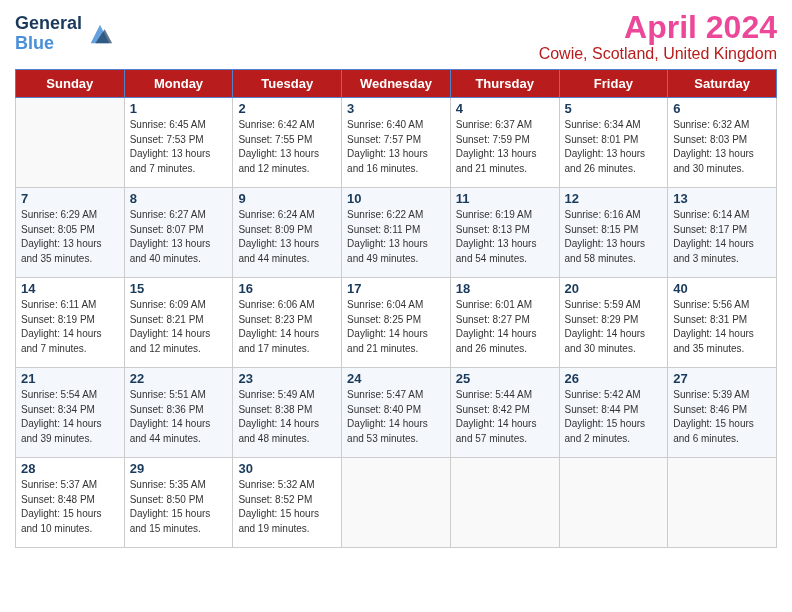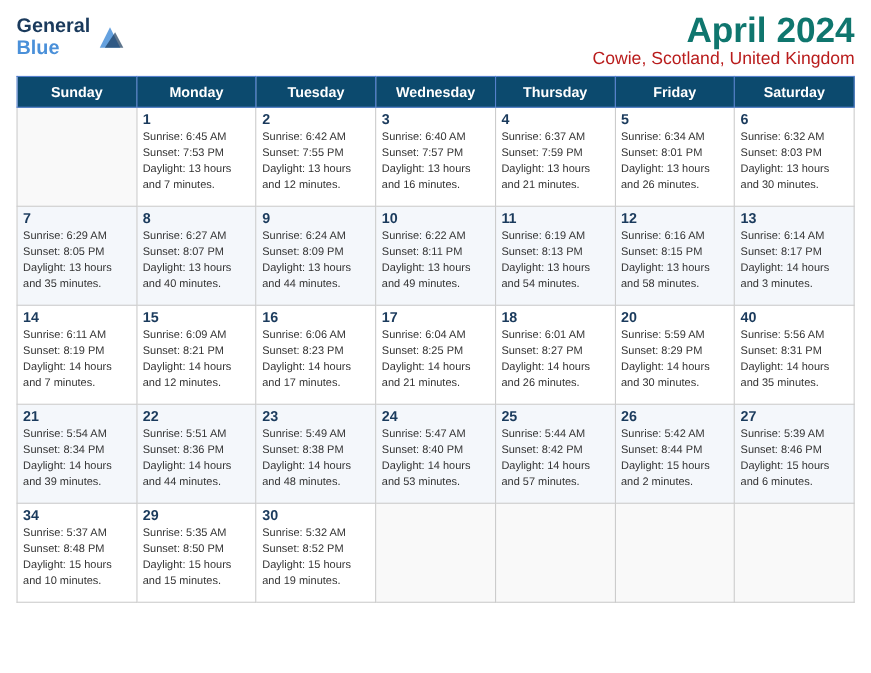"April 2024" .main-title { color: #0f766e -> #ec4899 }
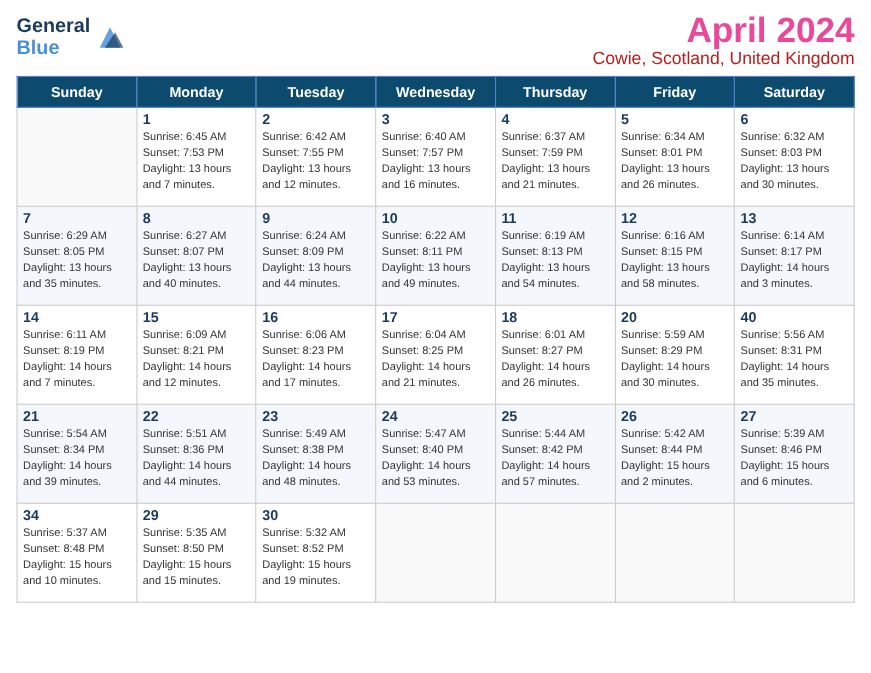"Sunday" th { background: #0c4a6e -> #b91c1c }
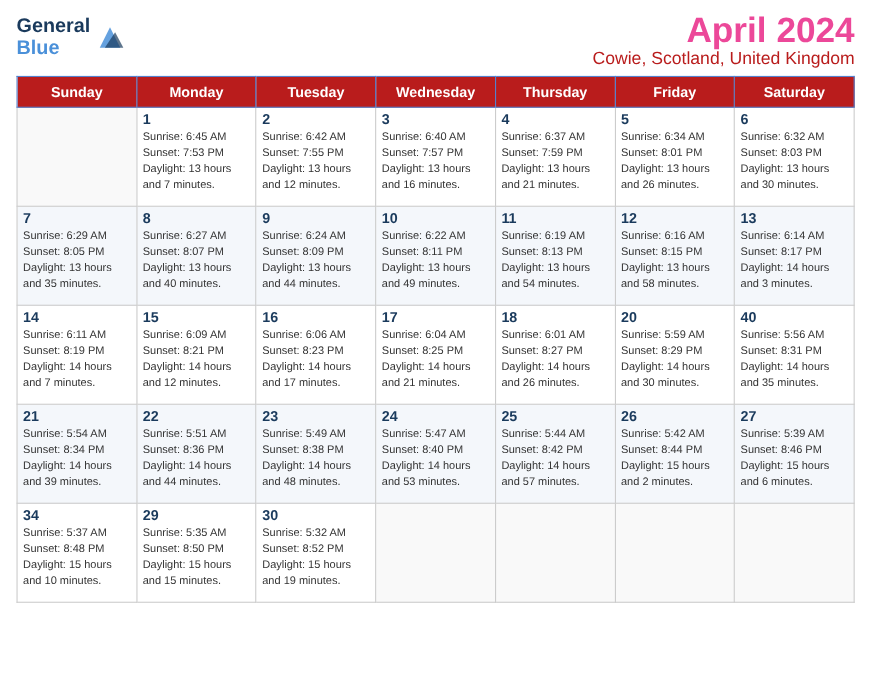"34" span.day-num { text: 34 -> 28 }
